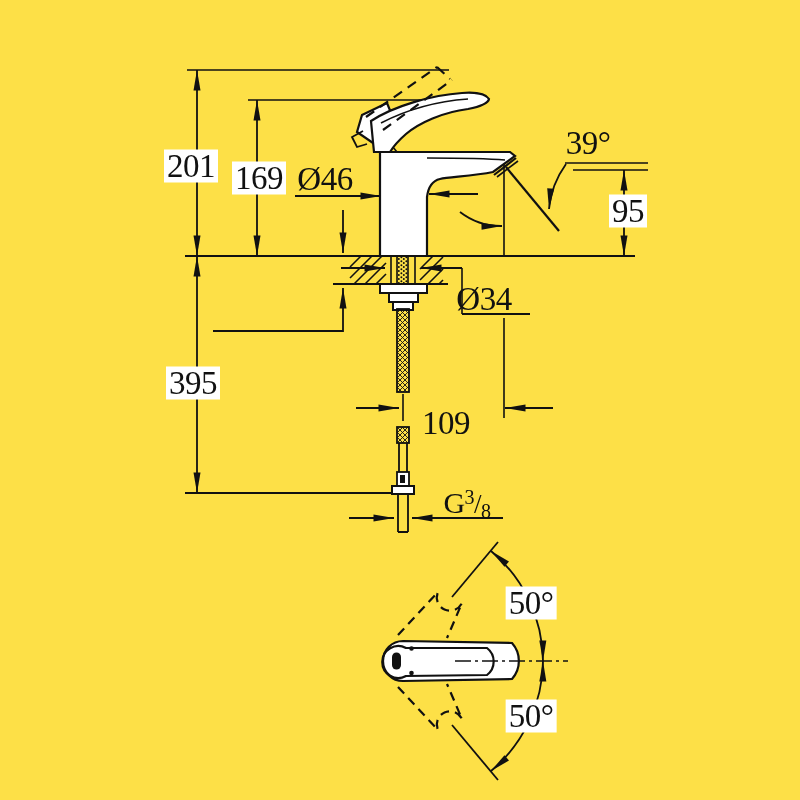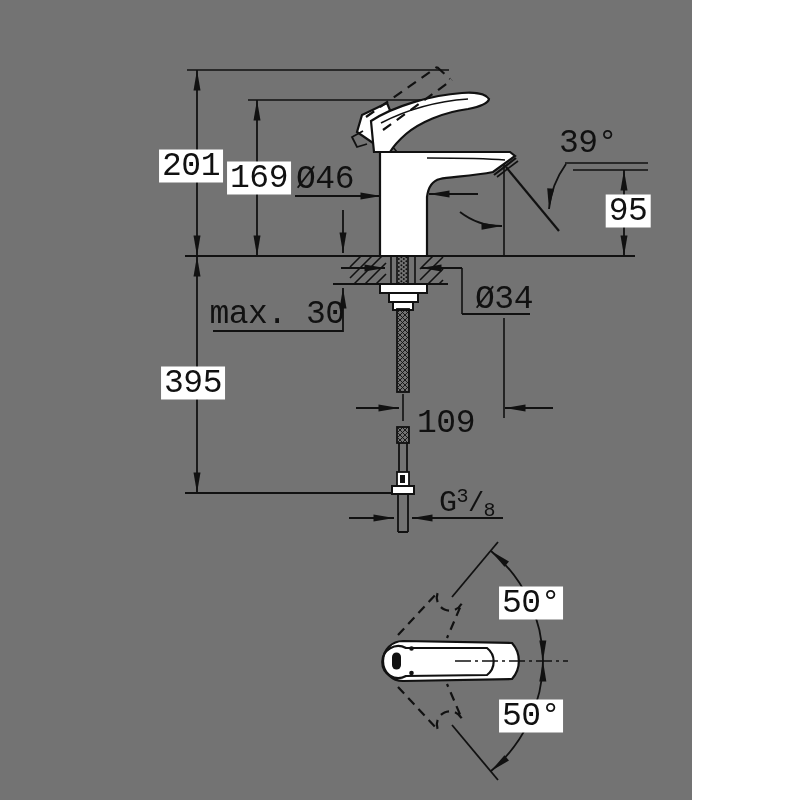"201" #canvas { background: #737373 -> #fde047; font-family: Liberation Mono, monospace -> Liberation Serif, serif; width: 692px -> 800px }
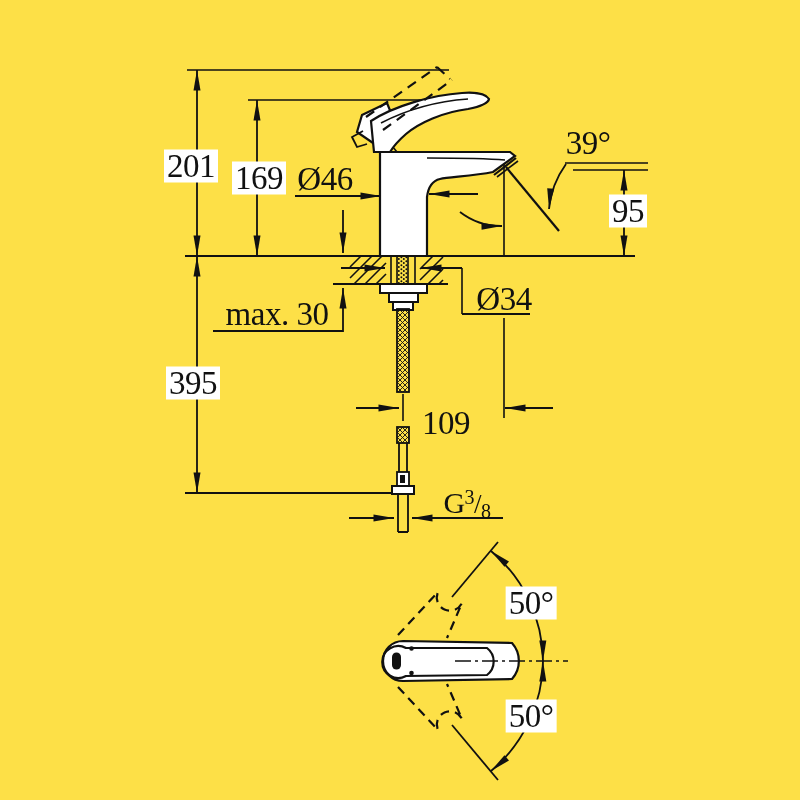"max. 30" div.lbl { html: <div>max. 30</div> -> none }
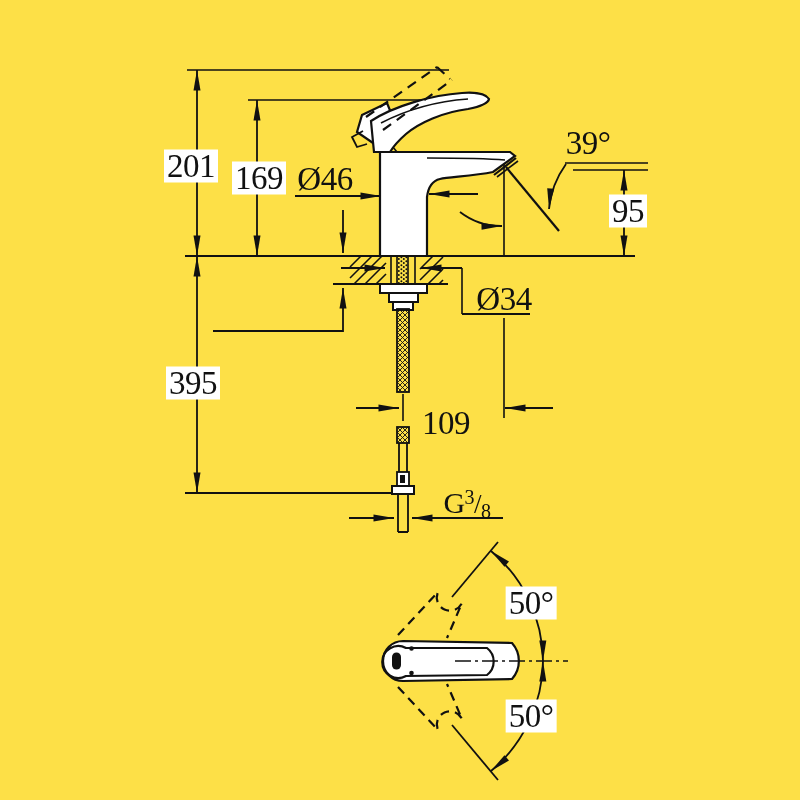"Ø34" div.lbl { left: 504px -> 484px }
